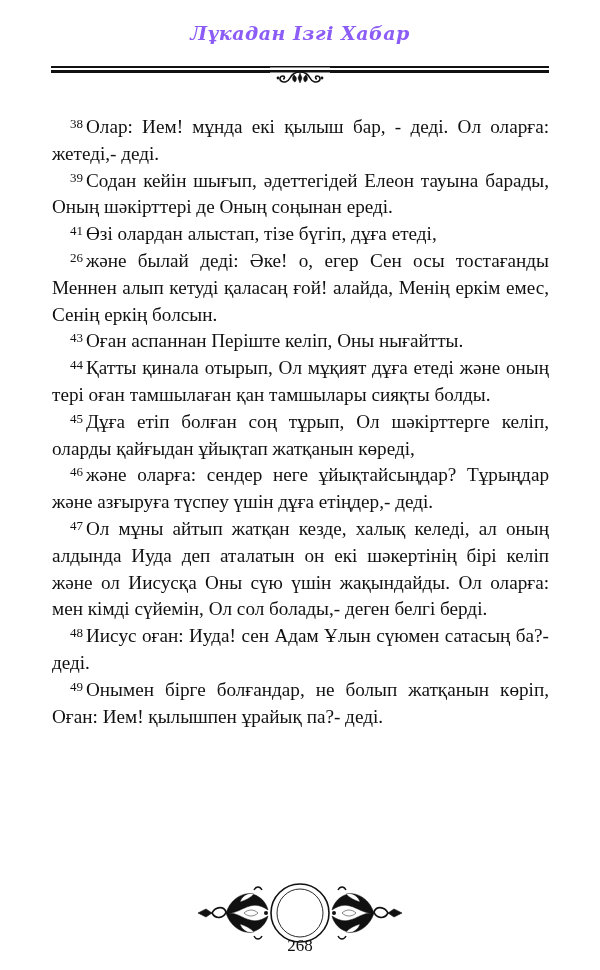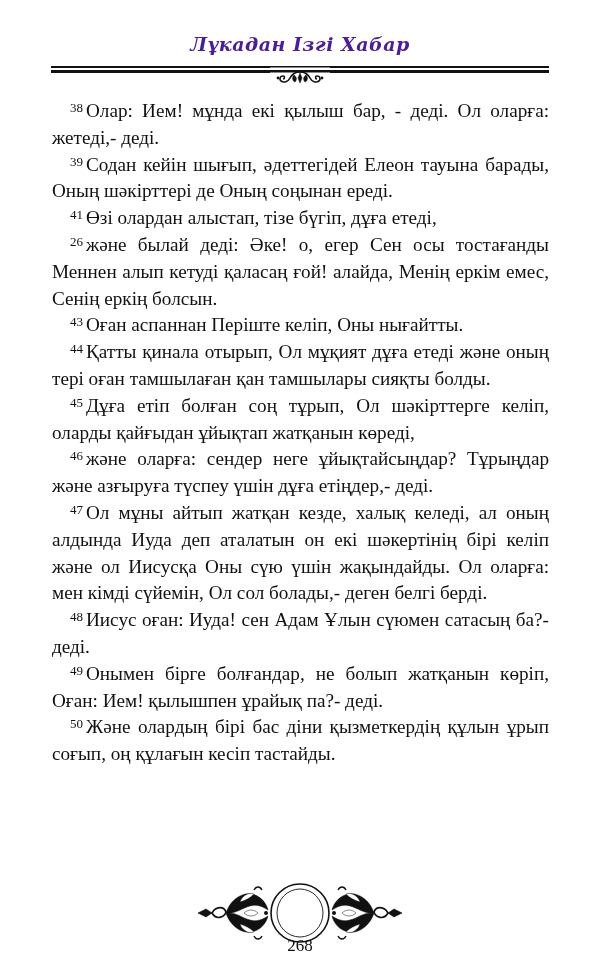"Лұкадан Ізгі Хабар" .header-title { color: #4c1d95 -> #8b5cf6; top: 33px -> 22px }
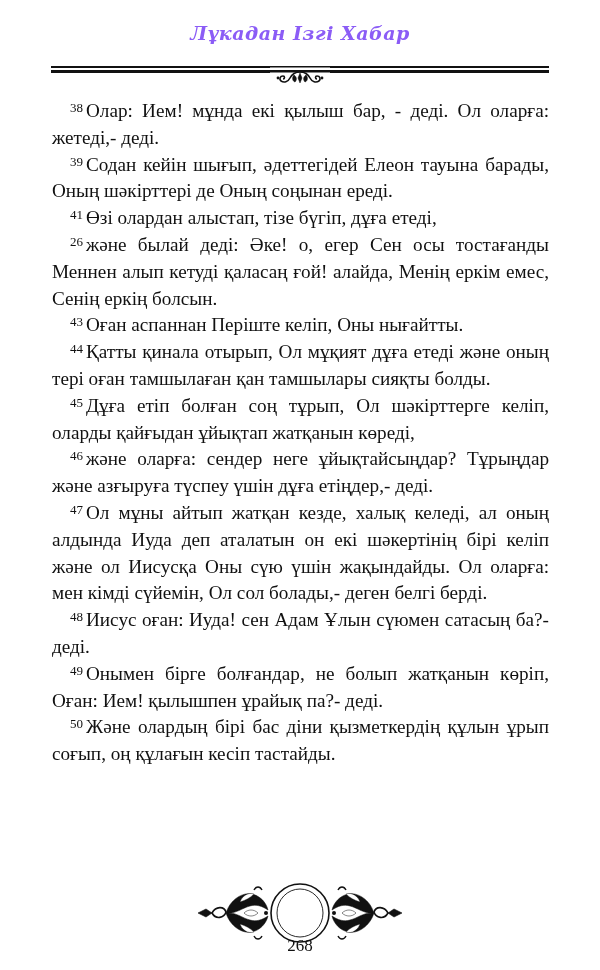"38 Олар: Ием! мұнда екі" .text-block { top: 98px -> 114px }
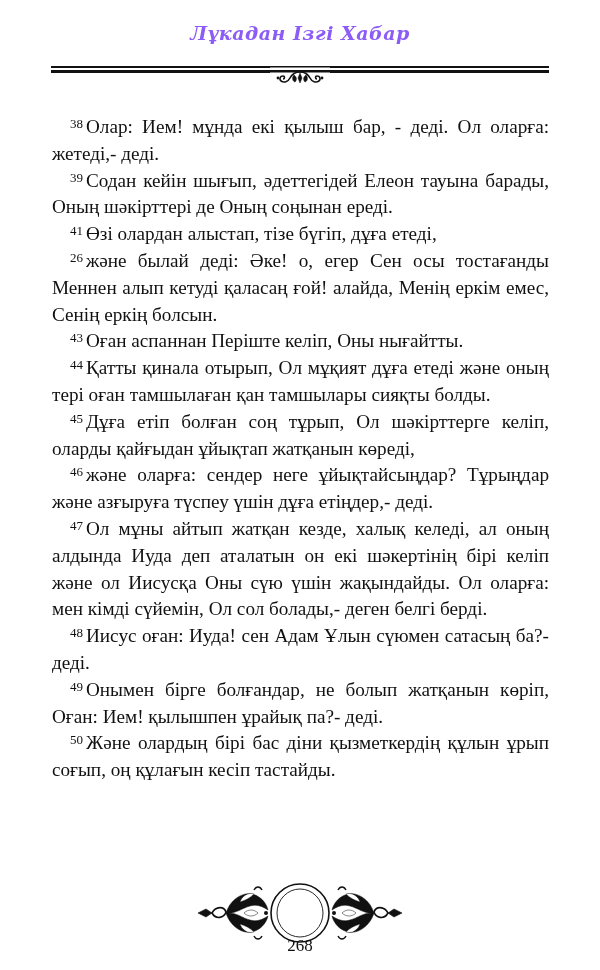"50 Және олардың бірі бас" p.verse { html: <p><span>50</span><span>Және олардың бірі бас діни қызметкердің құлын ұрып соғып, оң құлағын кесіп тастайды.</span></p> -> none }
